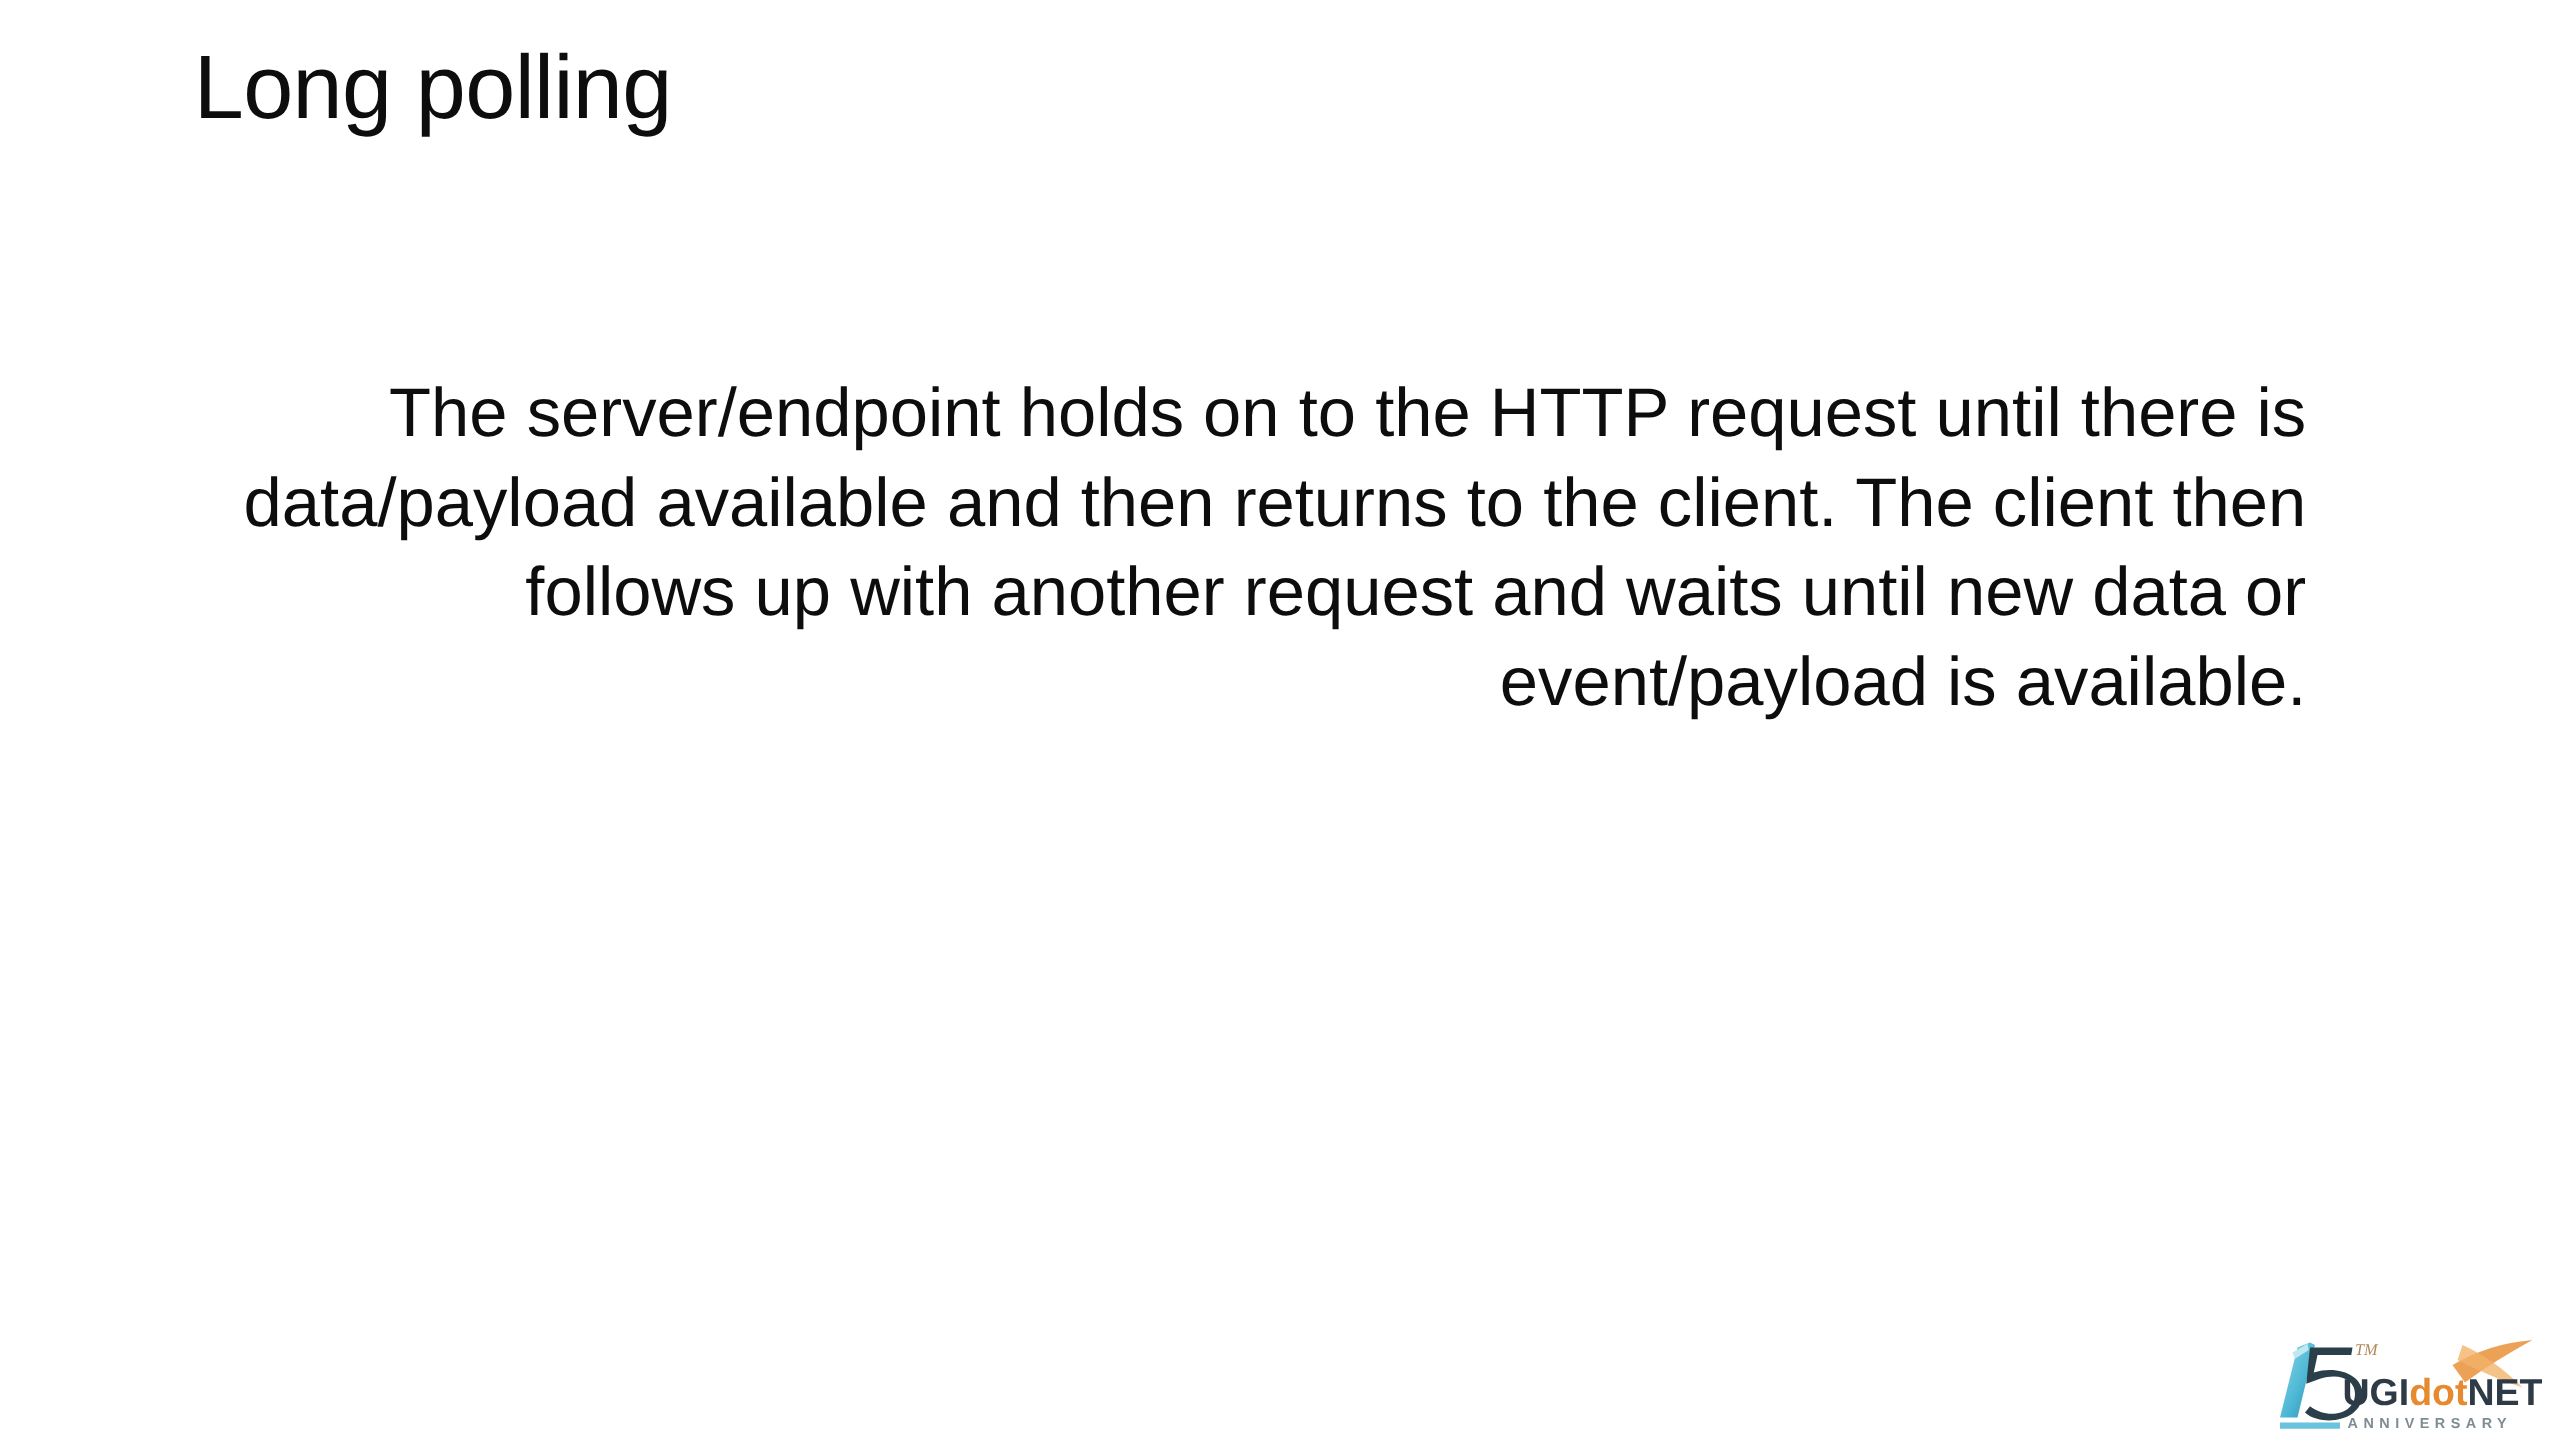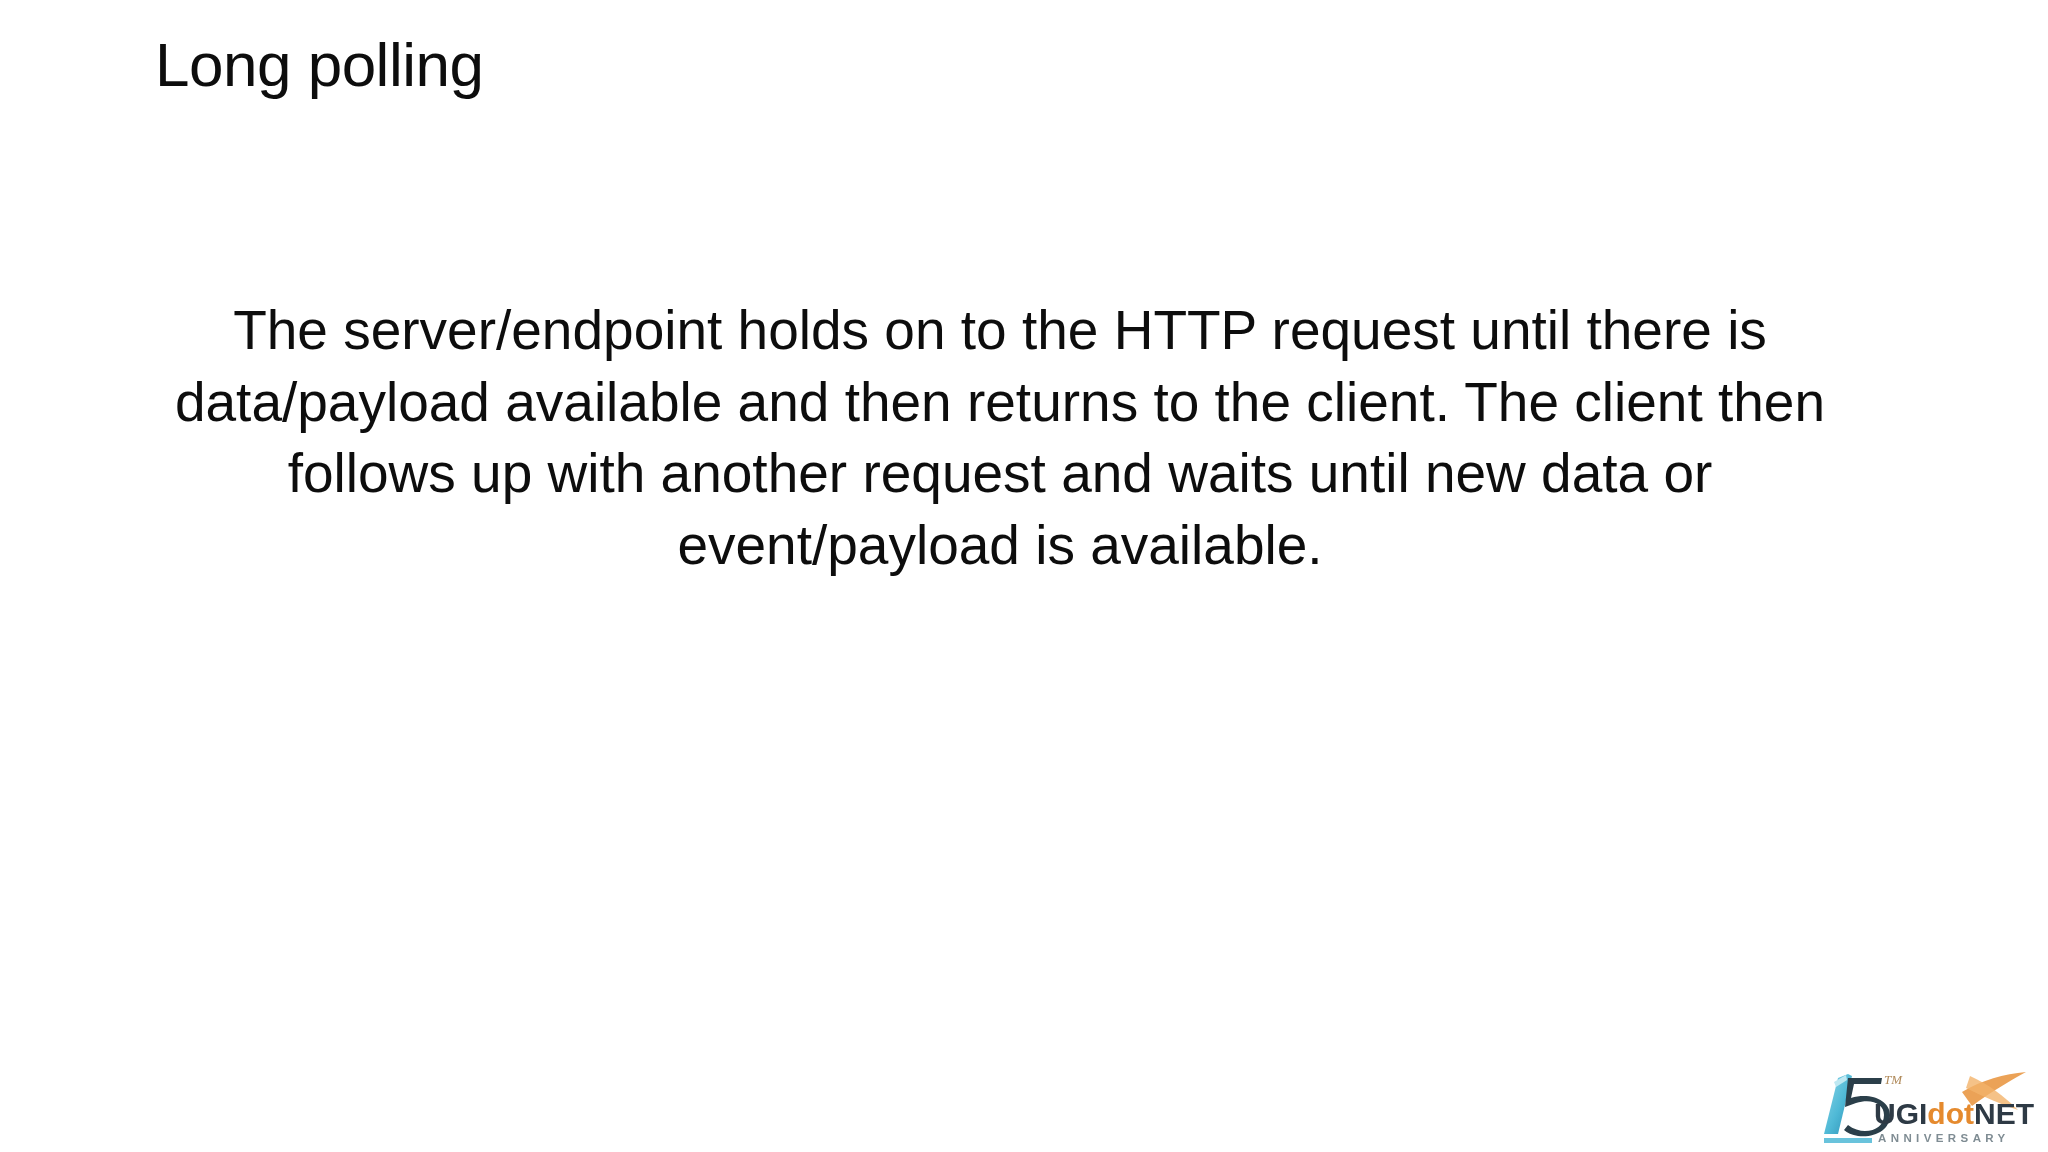"Long polling" .slide-title { font-size: 62px -> 72px }
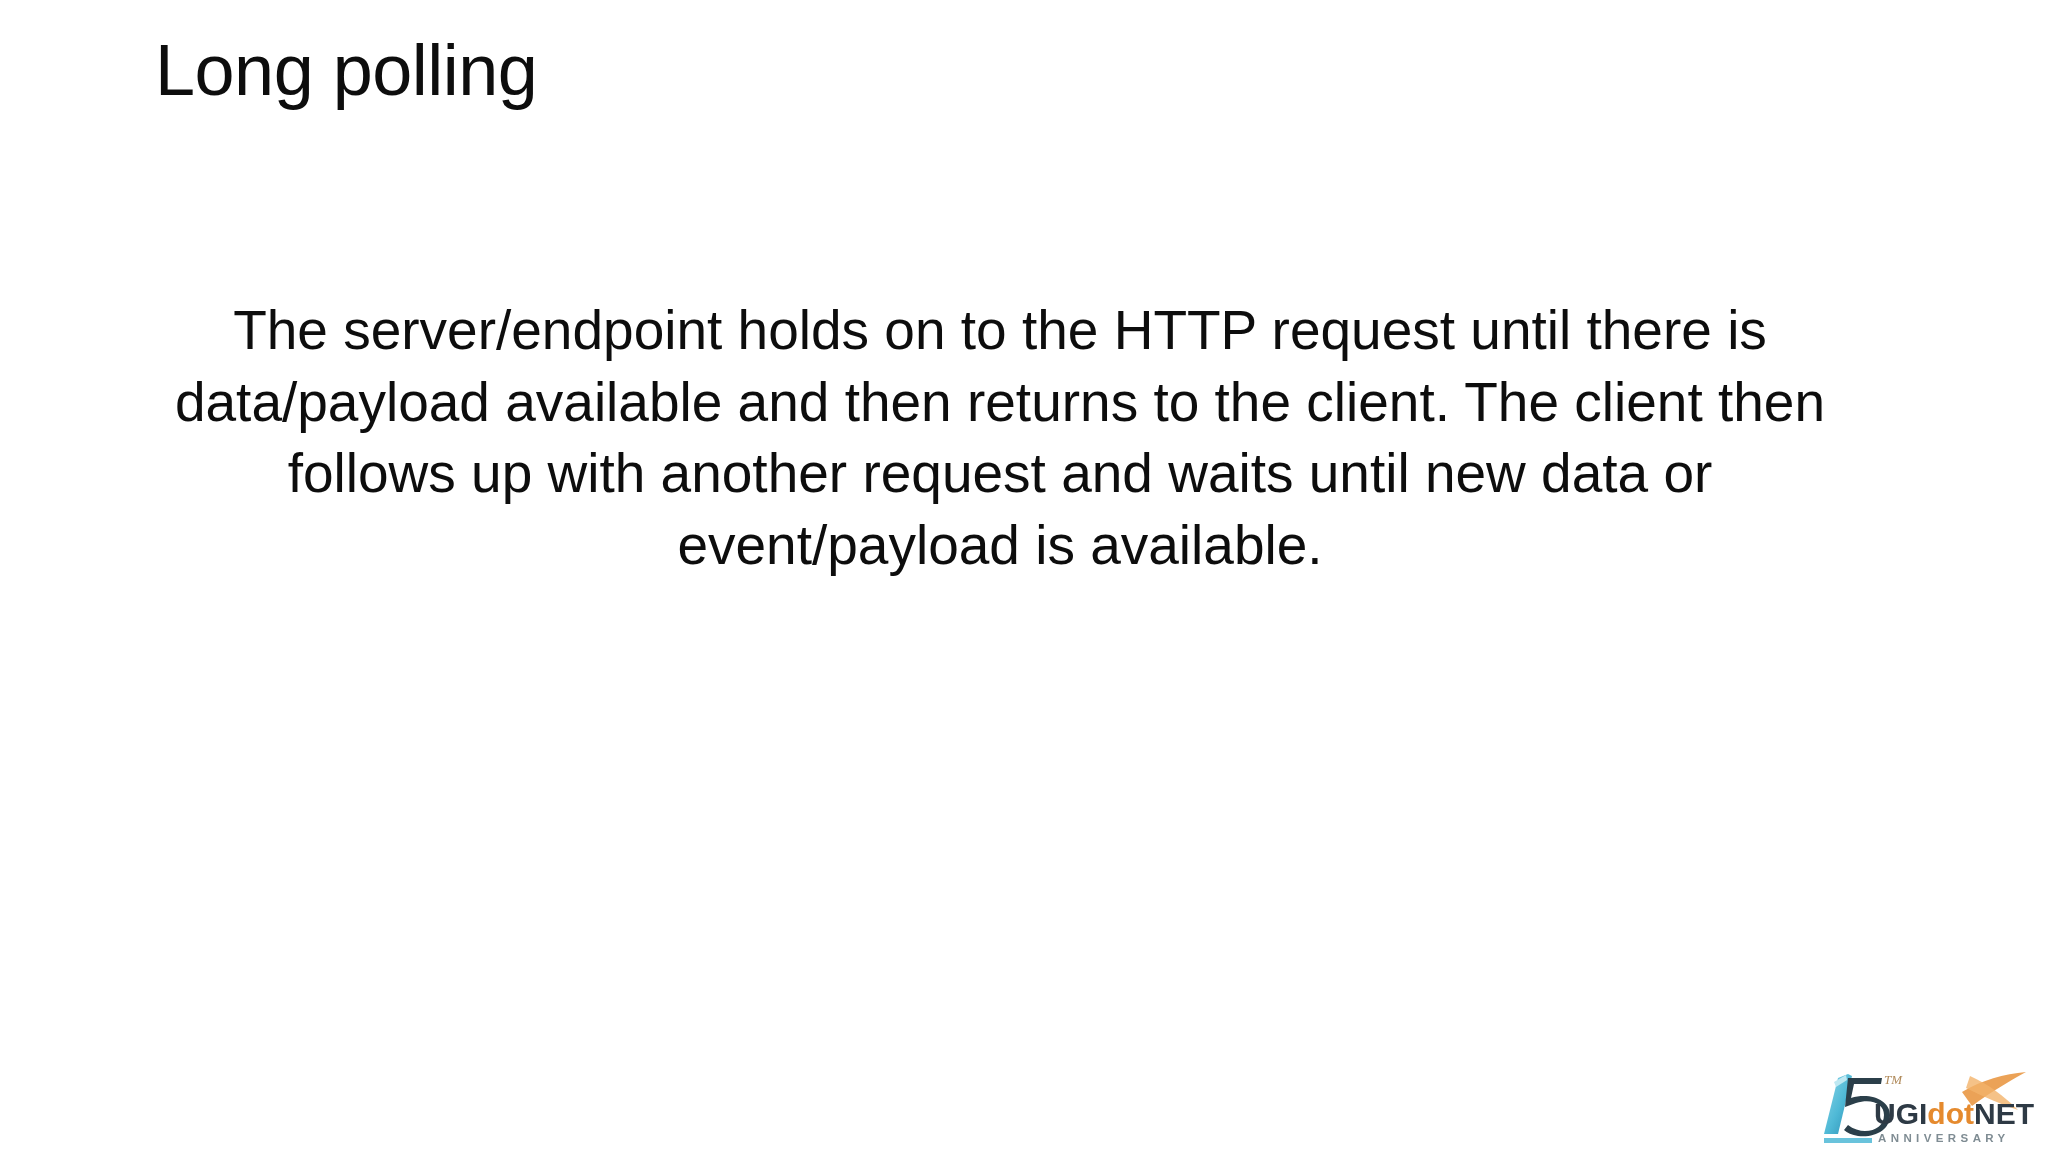"The server/endpoint holds on to" .body-text { text-align: center -> right }
